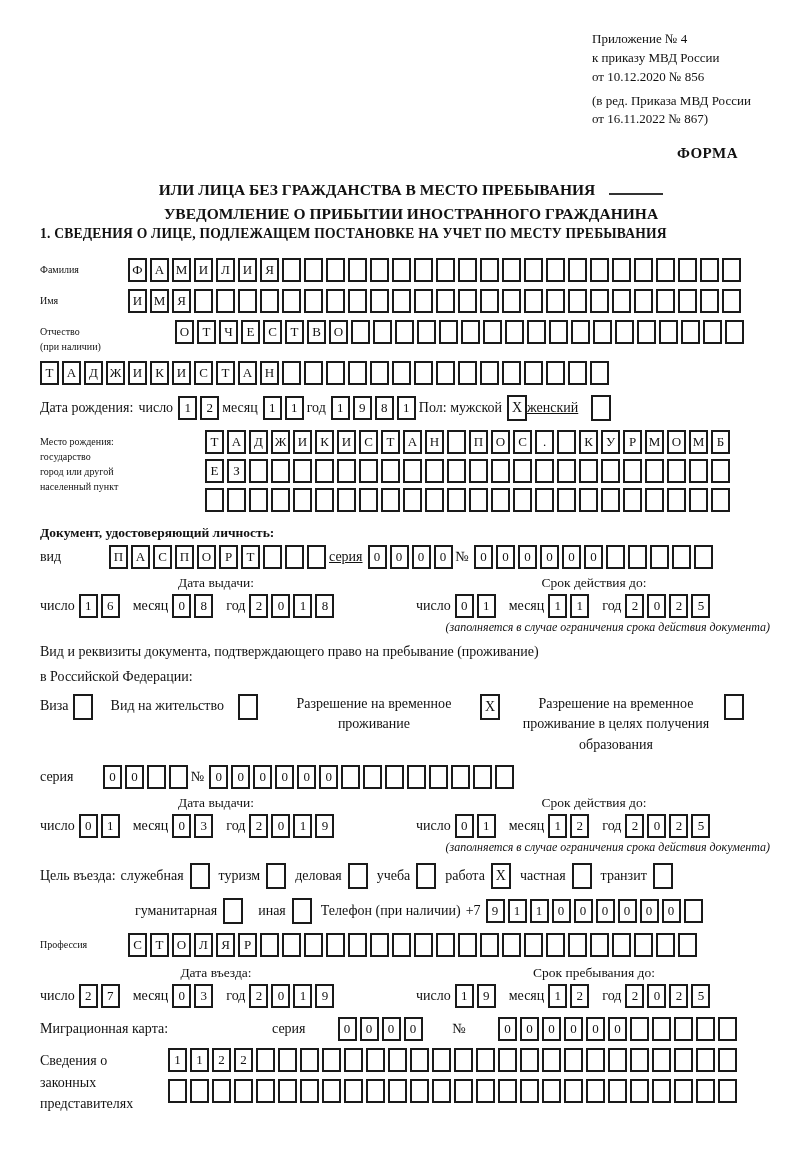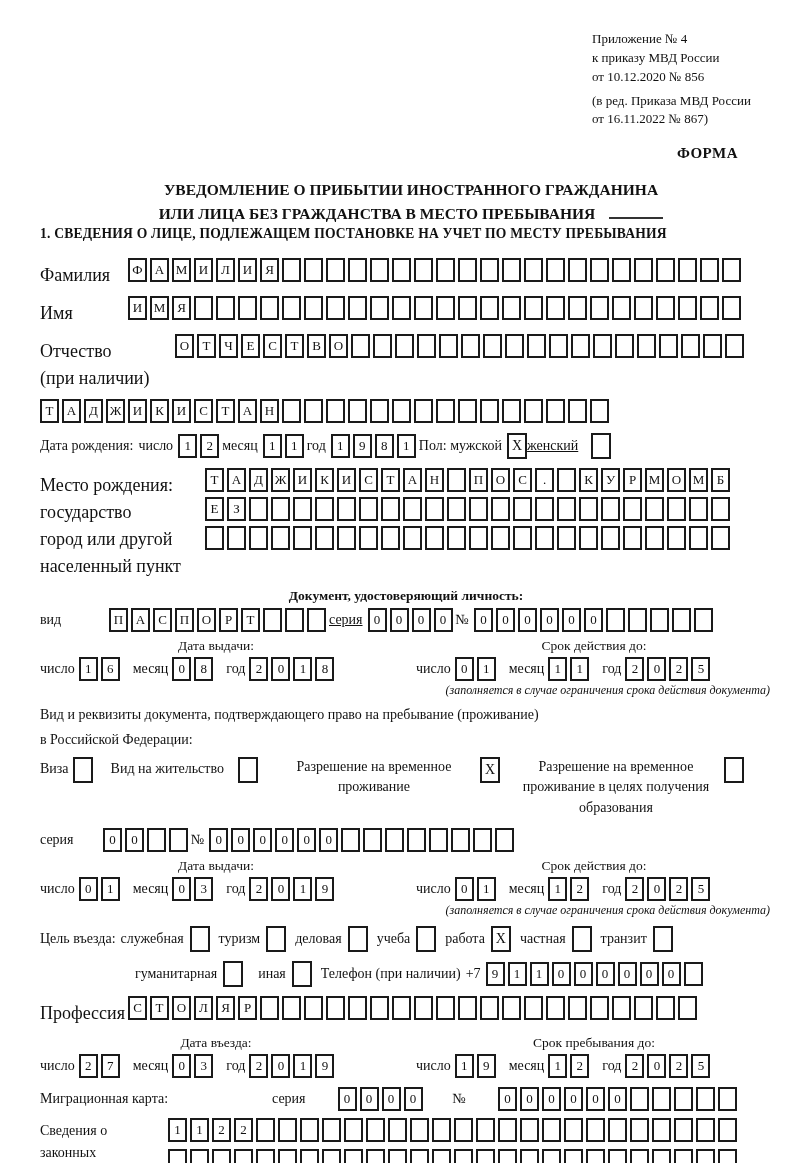"УВЕДОМЛЕНИЕ О ПРИБЫТИИ ИНОСТРАННОГО" div { order: before "ИЛИ ЛИЦА БЕЗ ГРАЖДАНСТВА В" -> after "ИЛИ ЛИЦА БЕЗ ГРАЖДАНСТВА В" }
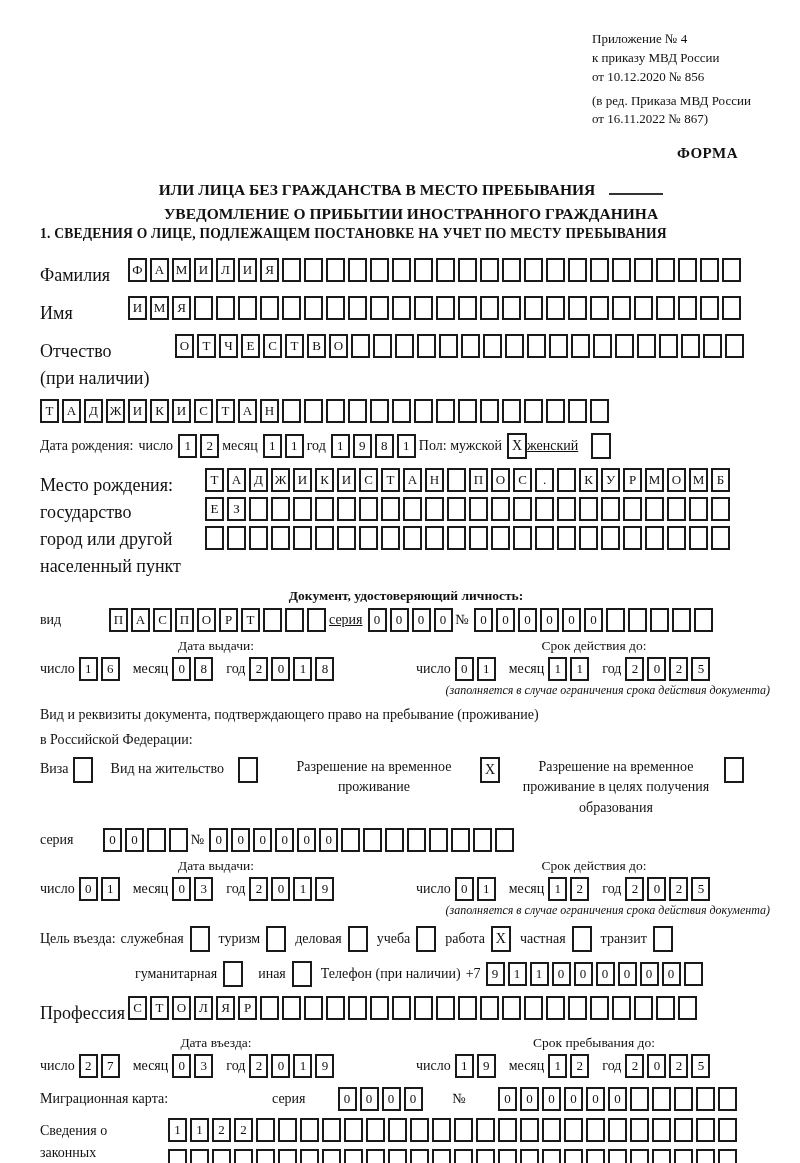"Фамилия" .flabel { font-size: 18px -> 10px }
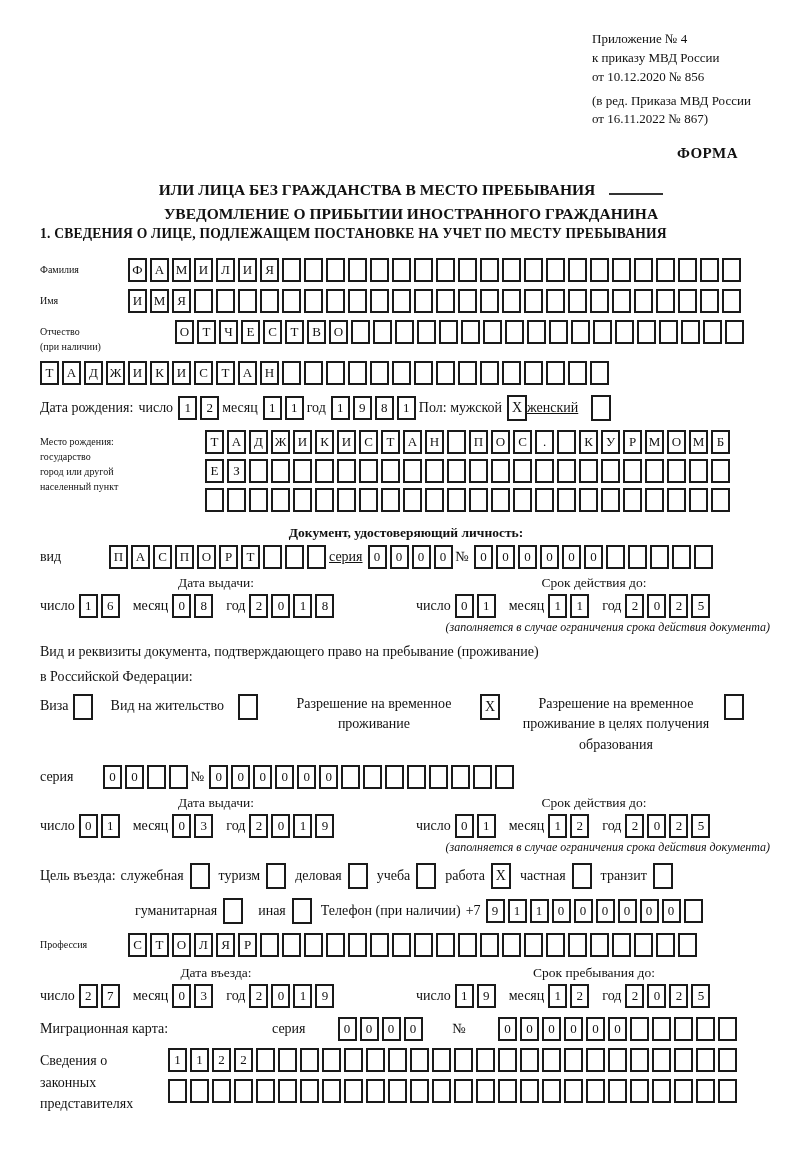"Документ, удостоверяющий личность:" .center-bold { text-align: center -> none }
